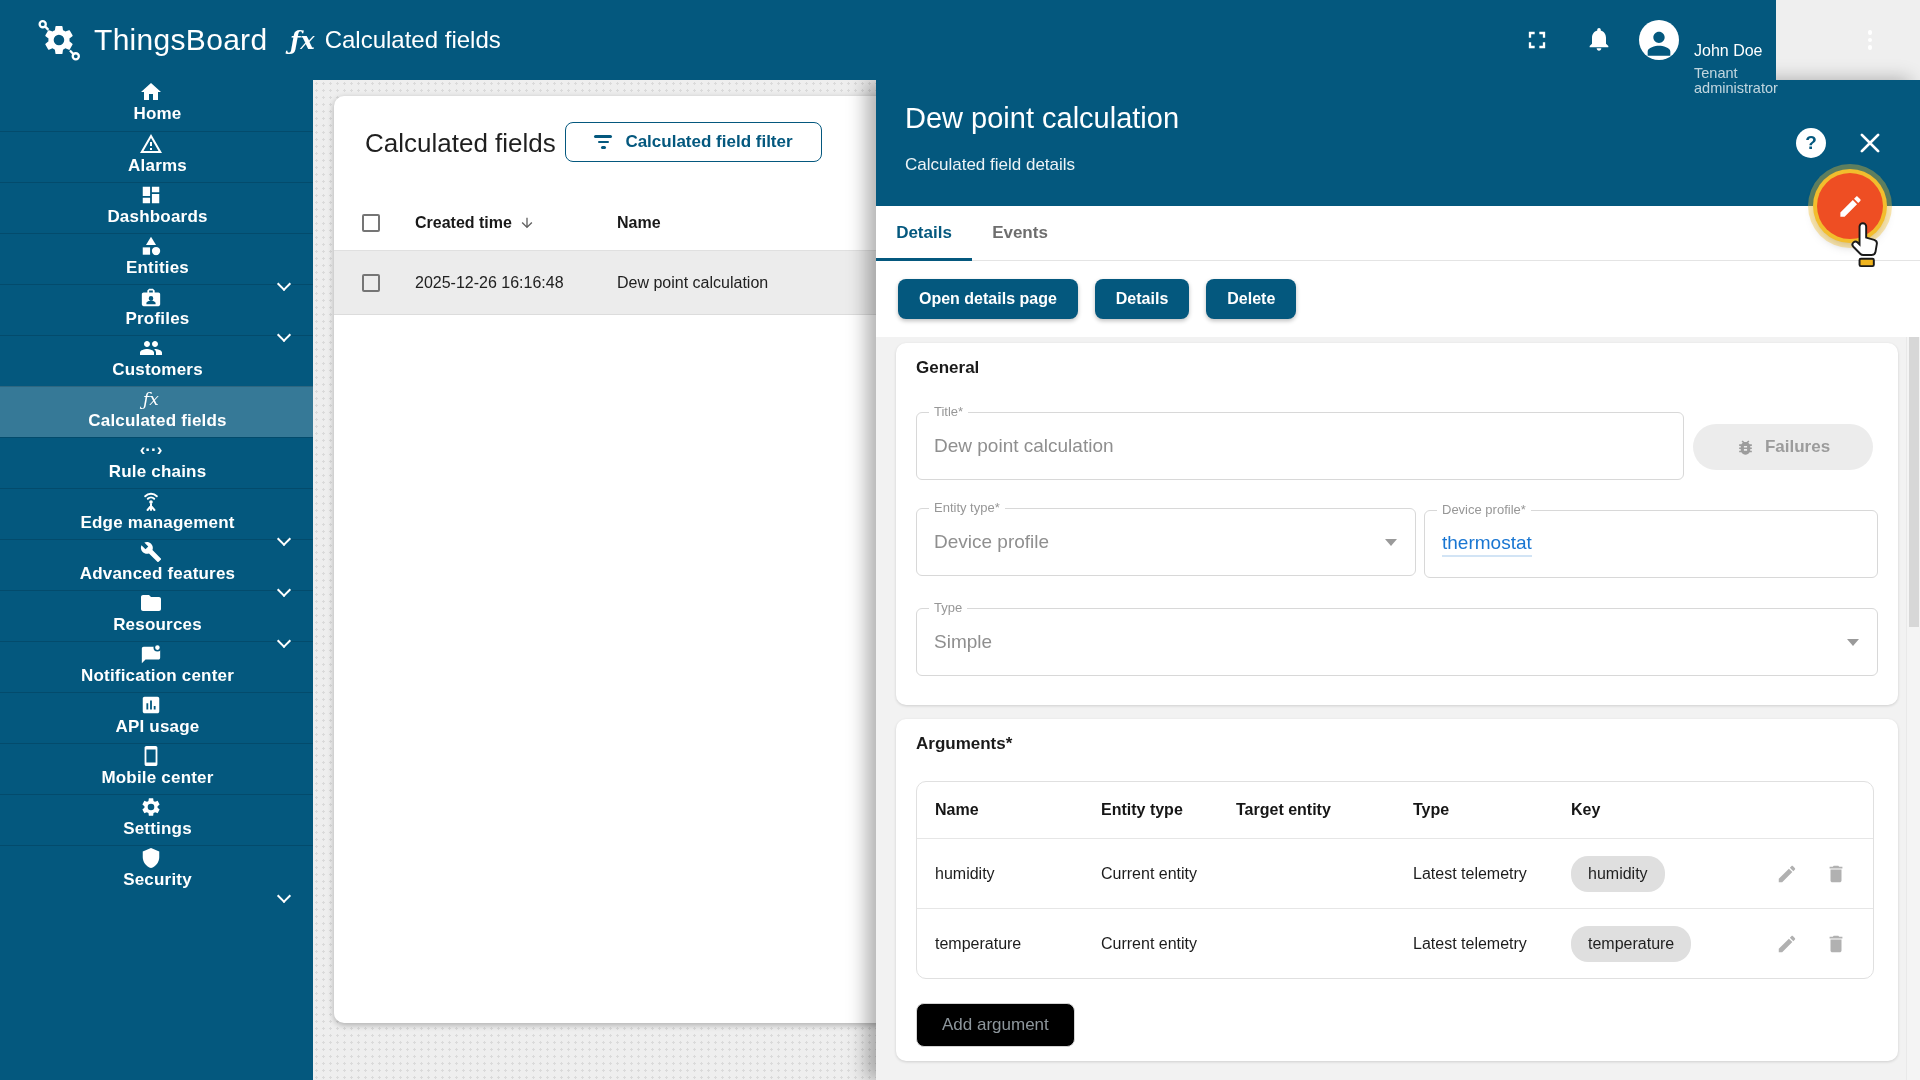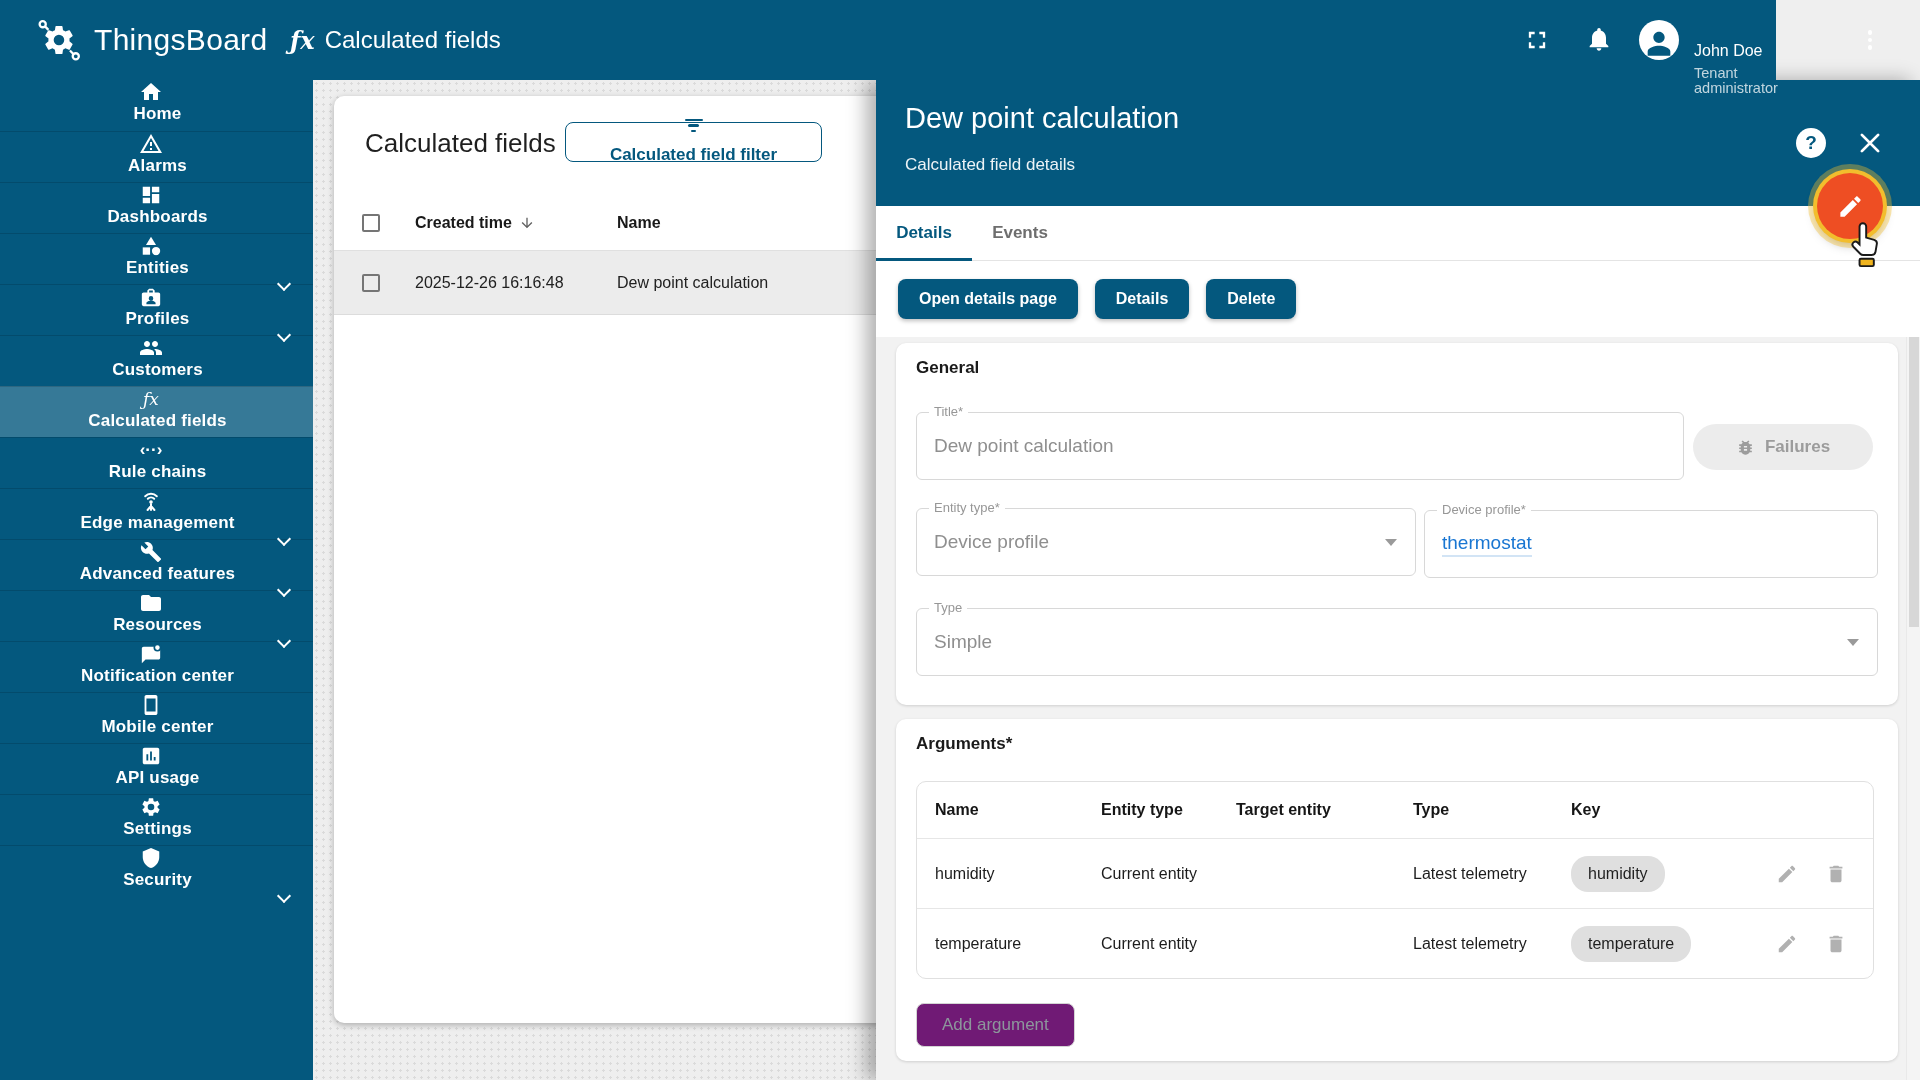"Calculated field filter" .filter-btn { flex-direction: column -> none }
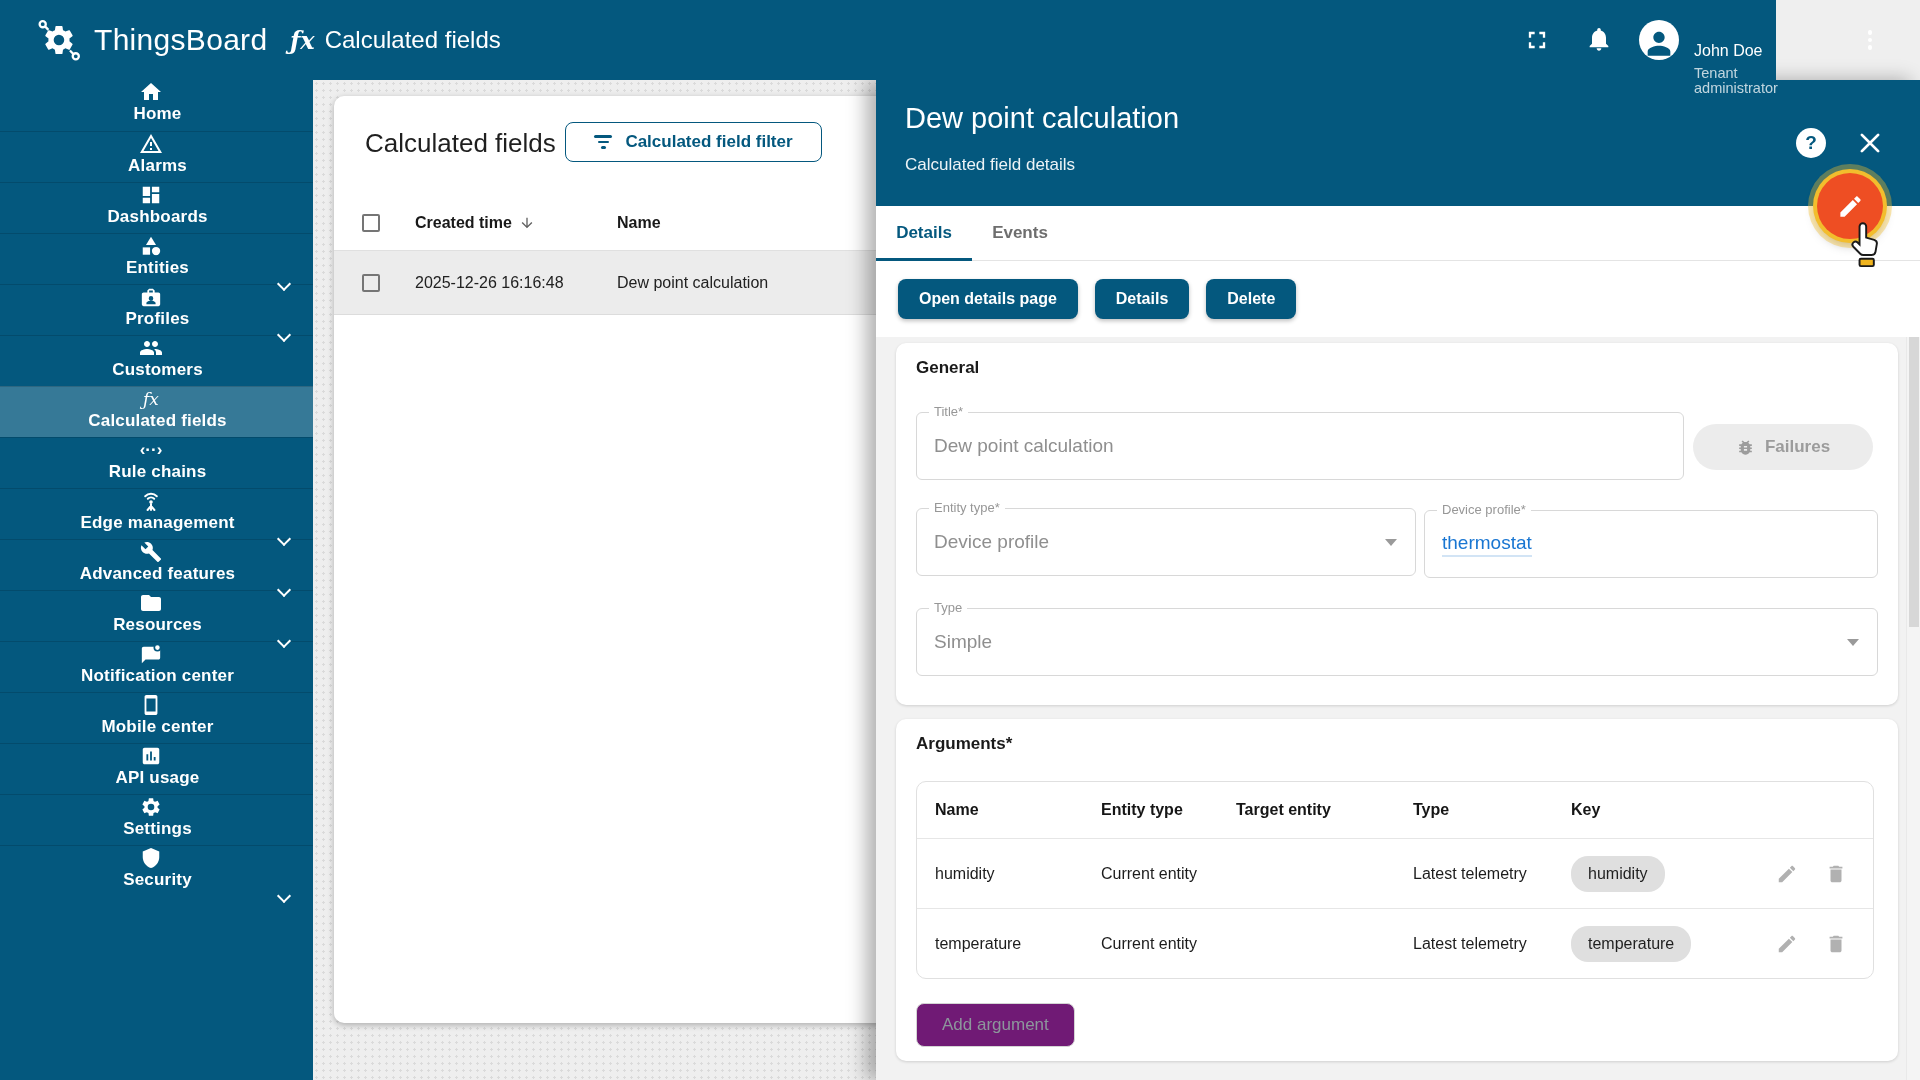"Mobile center" div.nav-item { order: before "API usage" -> after "API usage" }
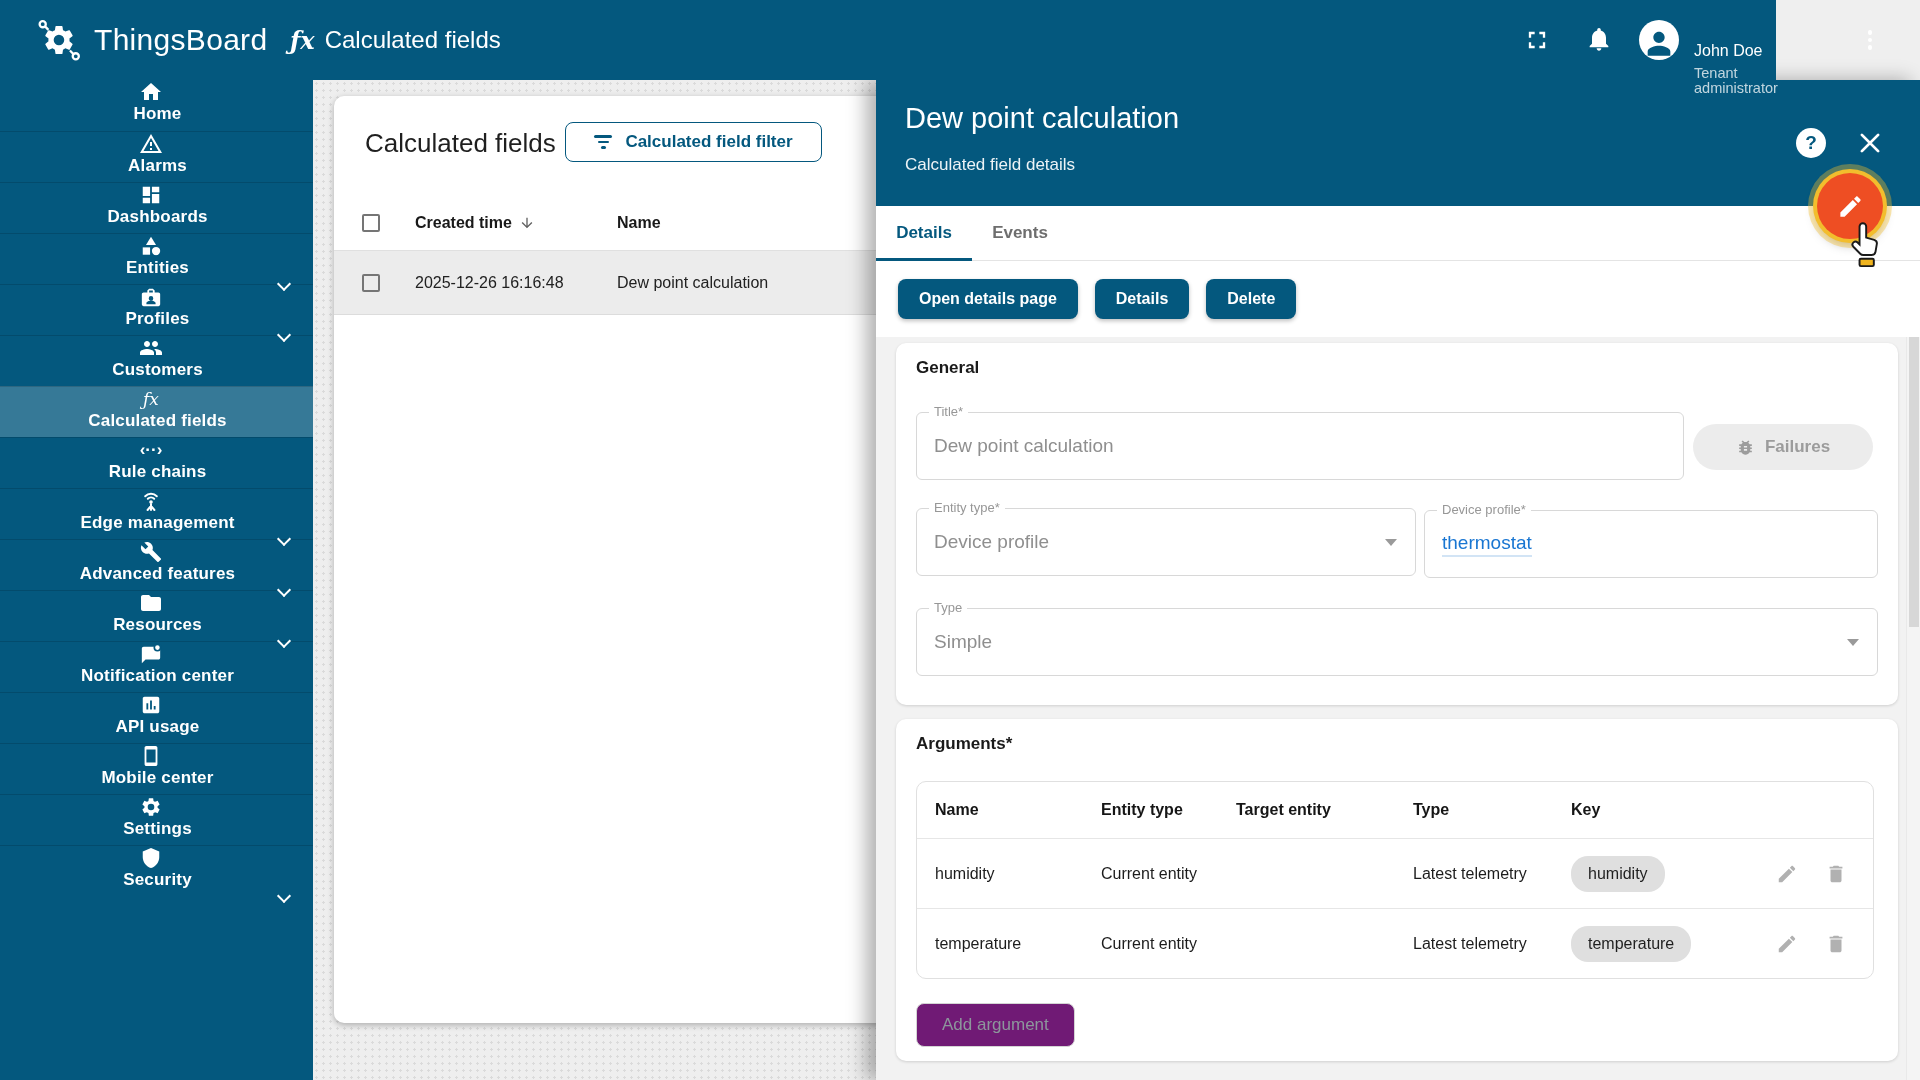"Add argument" .add-btn { background: #701a75 -> #000000 }
